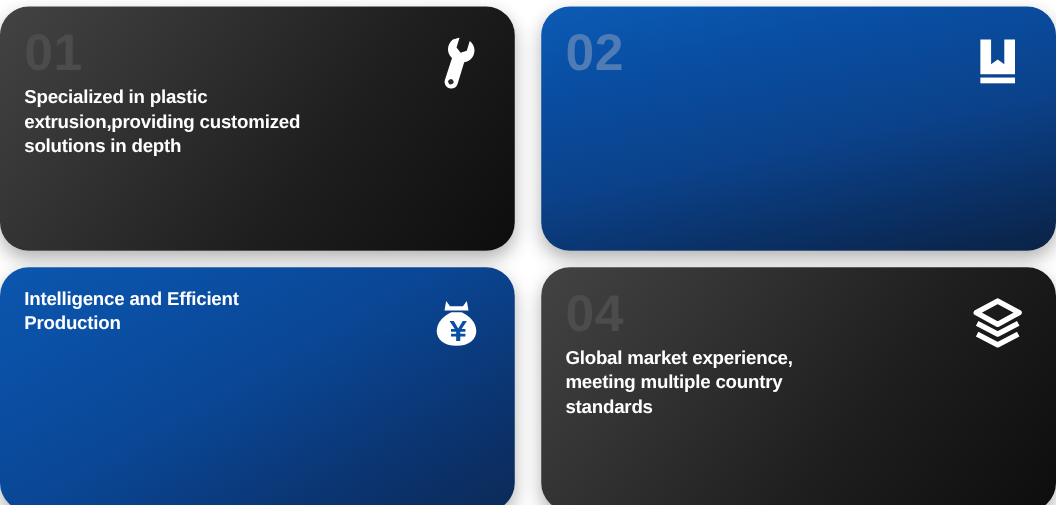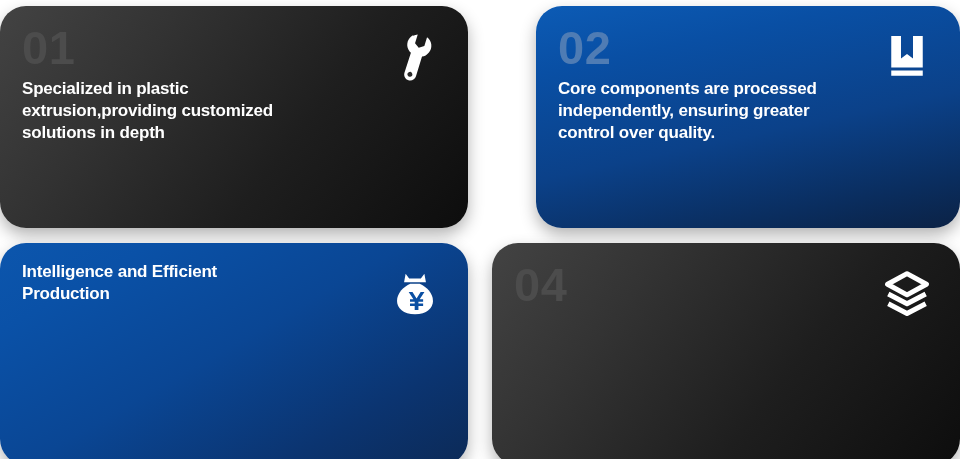"02" .card.blue { margin-left: 44px -> none }
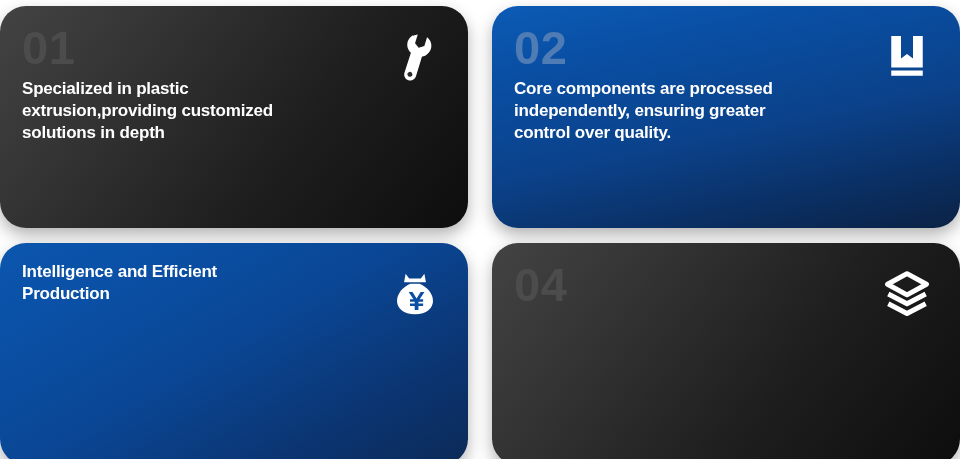"Core components are processed" div.card-title { html: <div>Core components are processed independently, ensuring greater control over quality.</div> -> none }
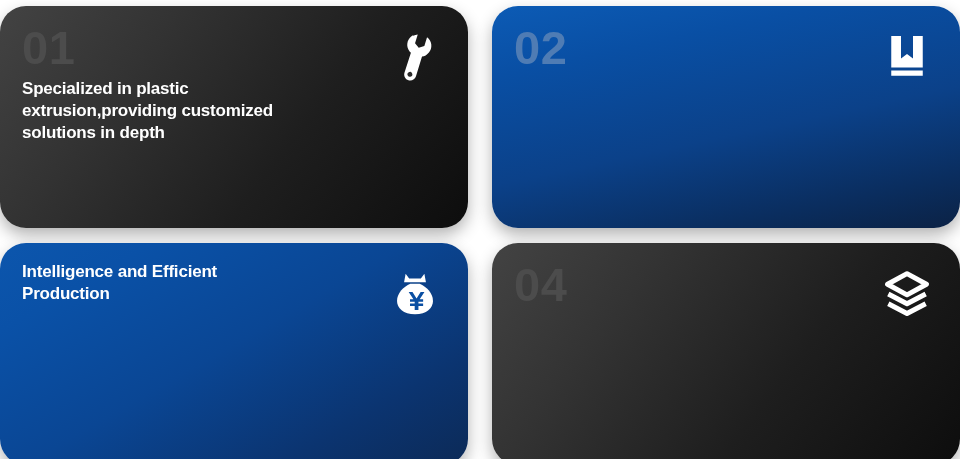"Global market experience," div.card-title { html: none -> <div>Global market experience, meeting multiple country standards</div> }
